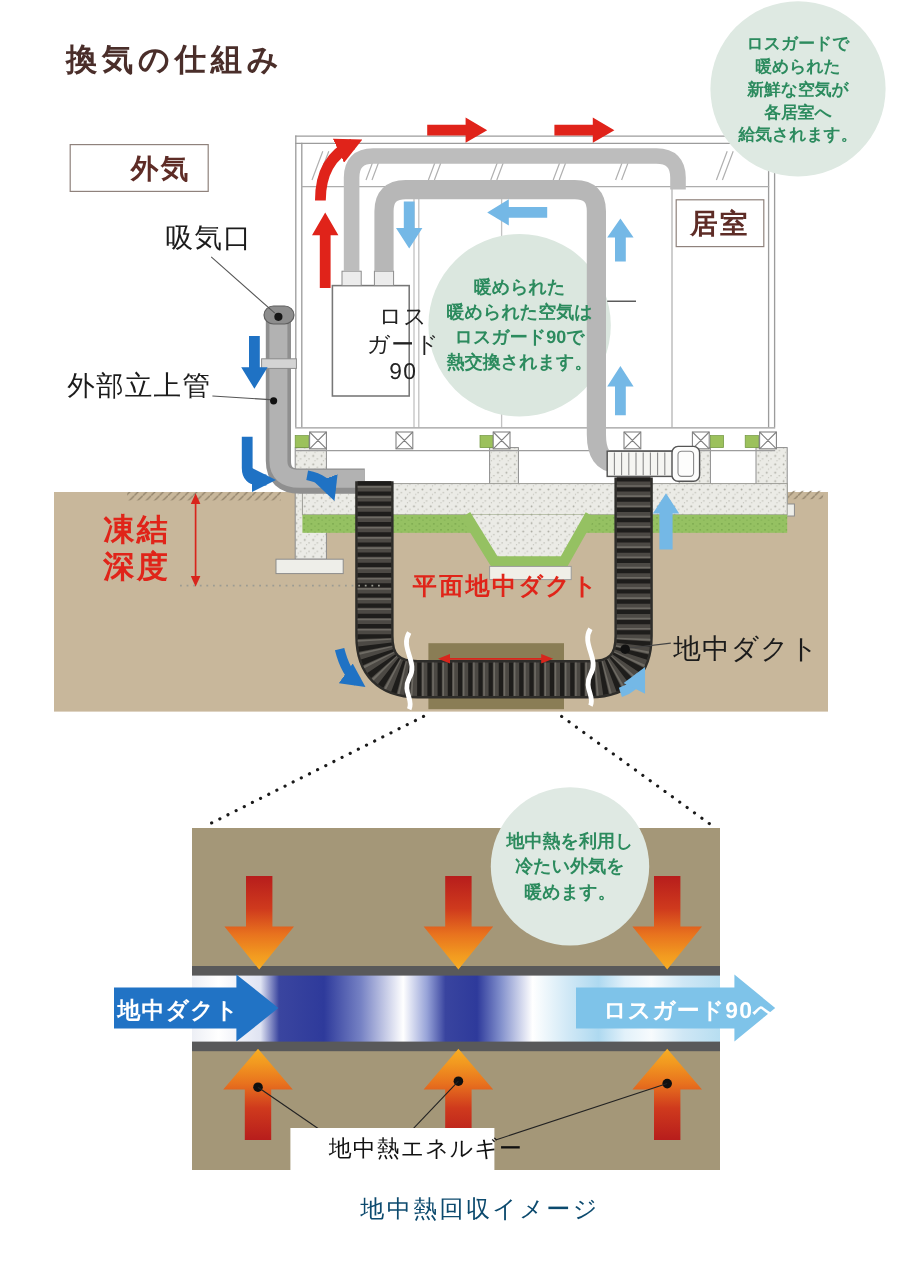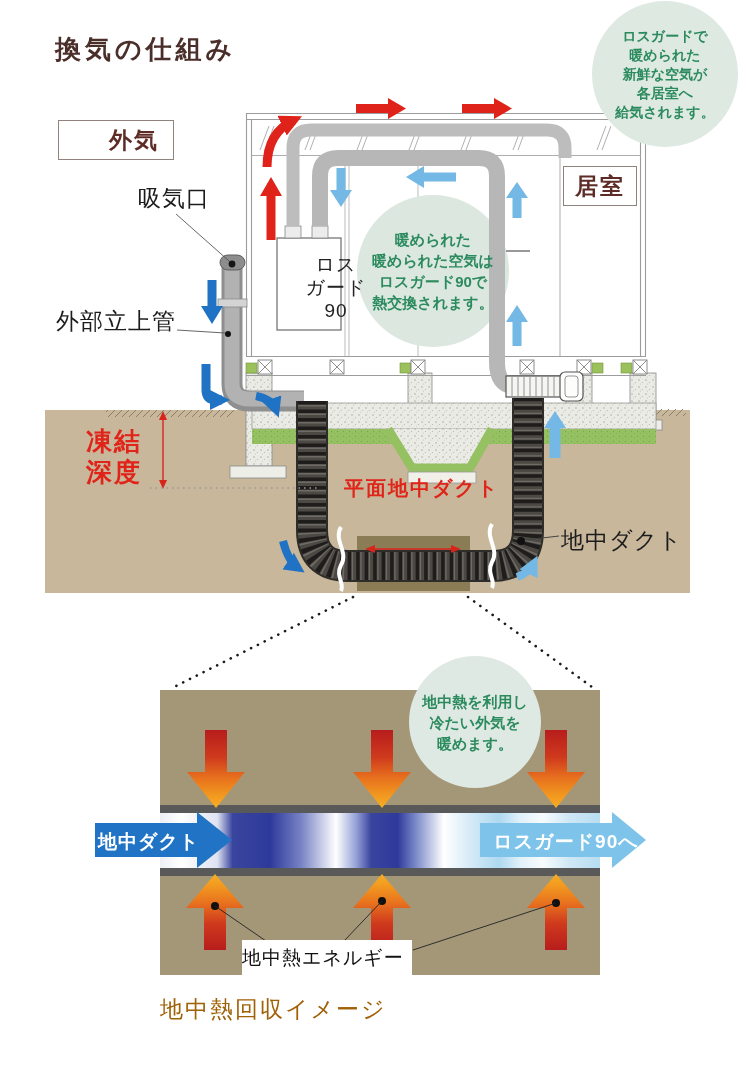"ロスガード90へ" div.abs { text-align: center -> right }
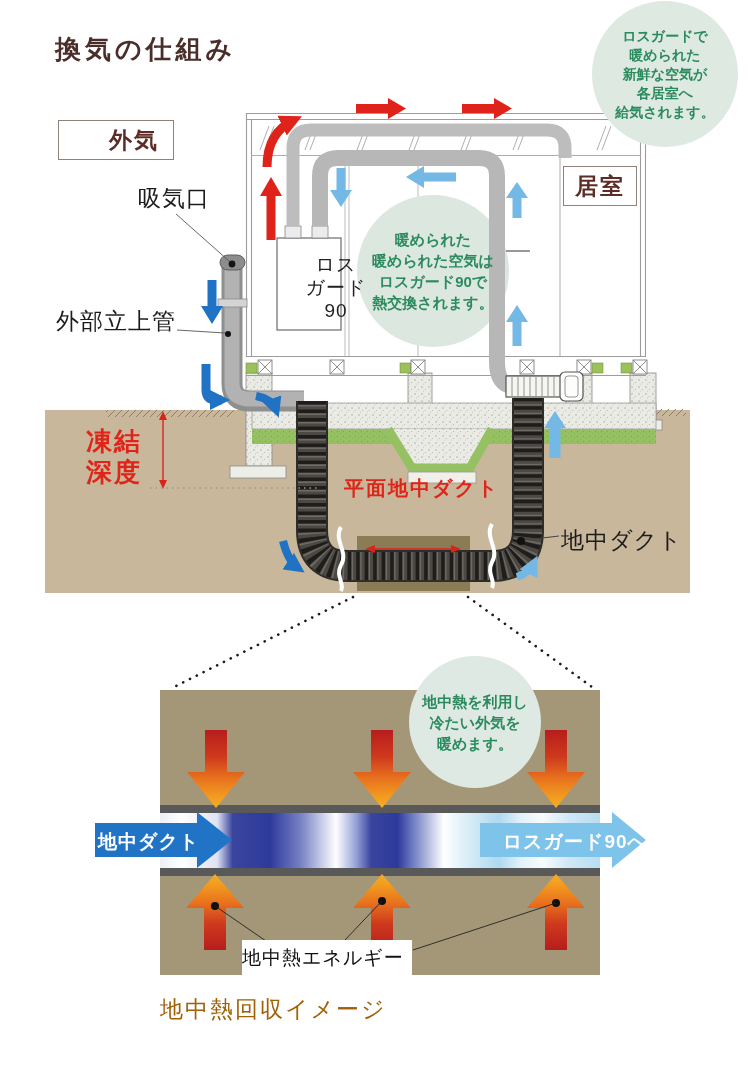"地中熱エネルギー" div.abs { padding-left: none -> 32px }
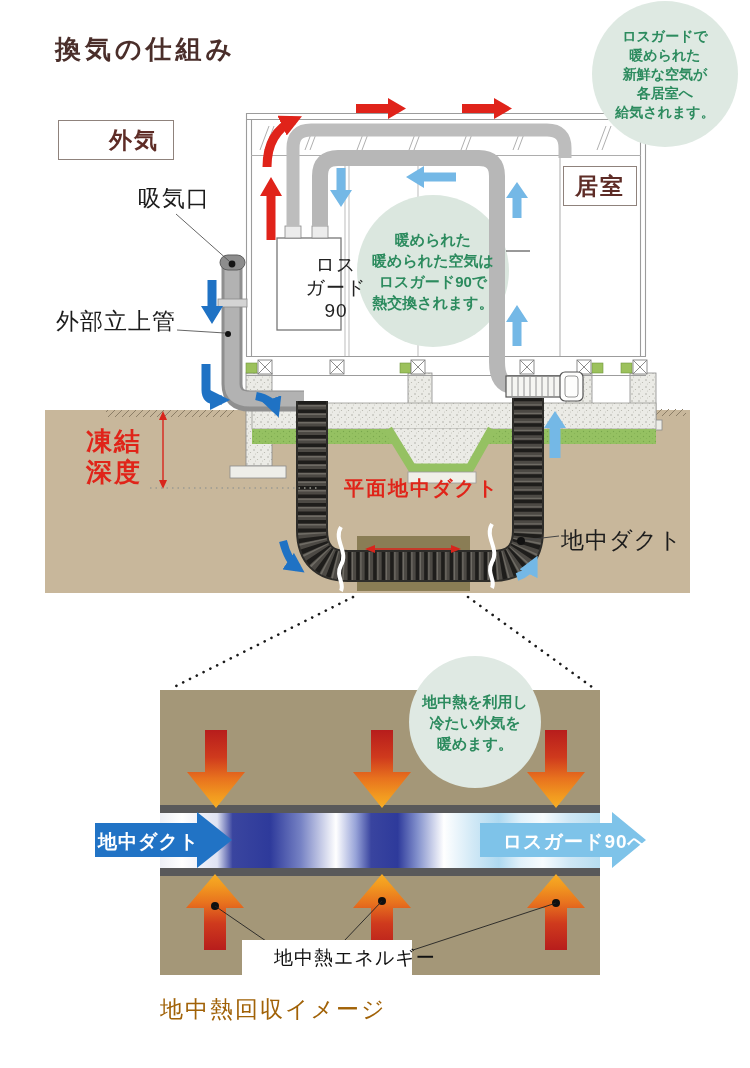"地中熱回収イメージ" .caption { color: #a16207 -> #0c4a6e; font-size: 23px -> 20px; text-align: left -> center }
